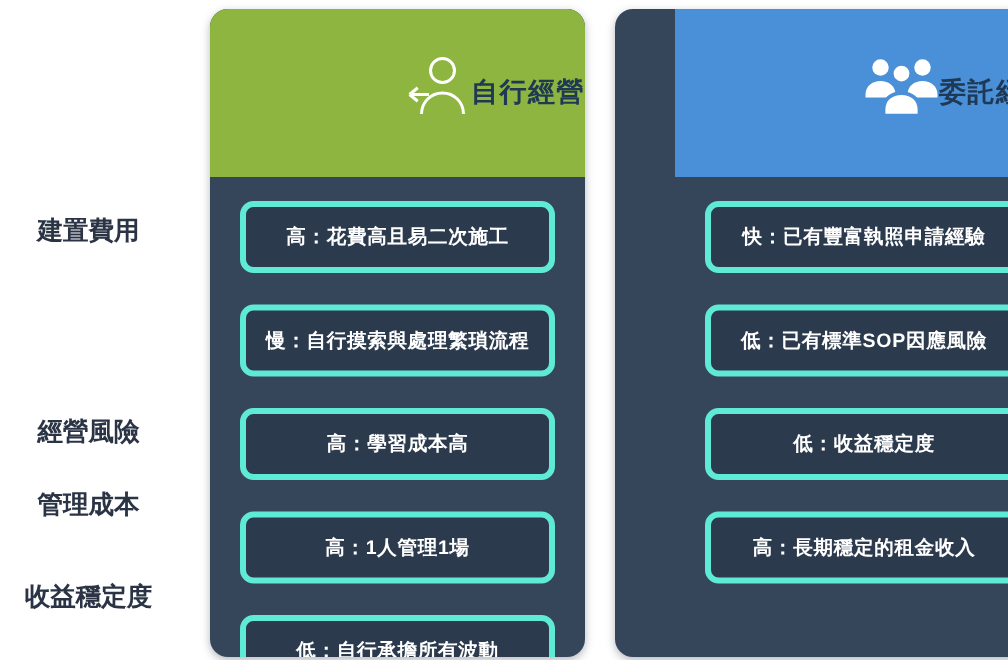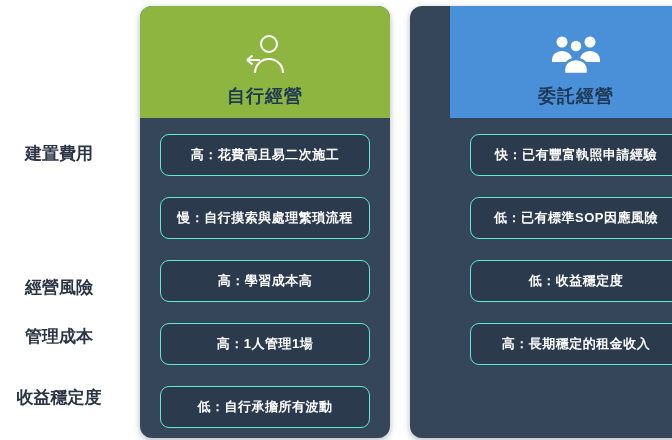"自行經營" .col-header { flex-direction: column -> row }
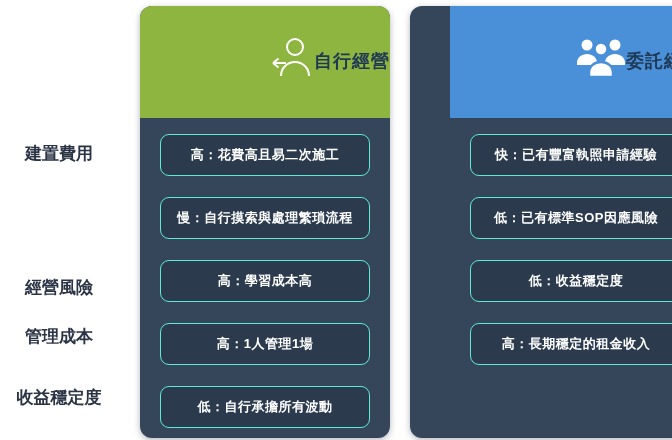"高：花費高且易二次施工" .cell { border: 1px solid #5eead4 -> 4px solid #5eead4 }
